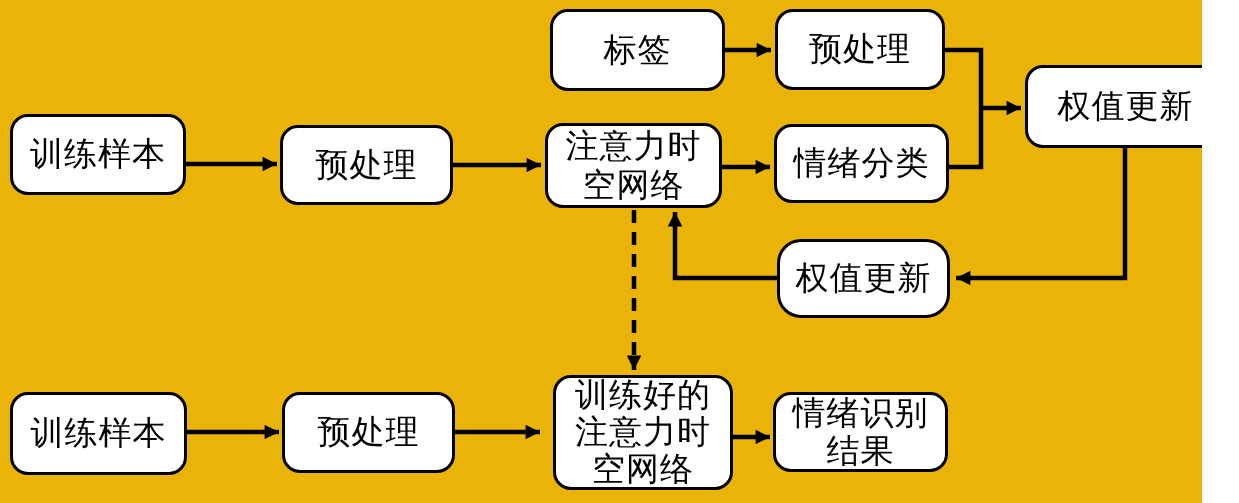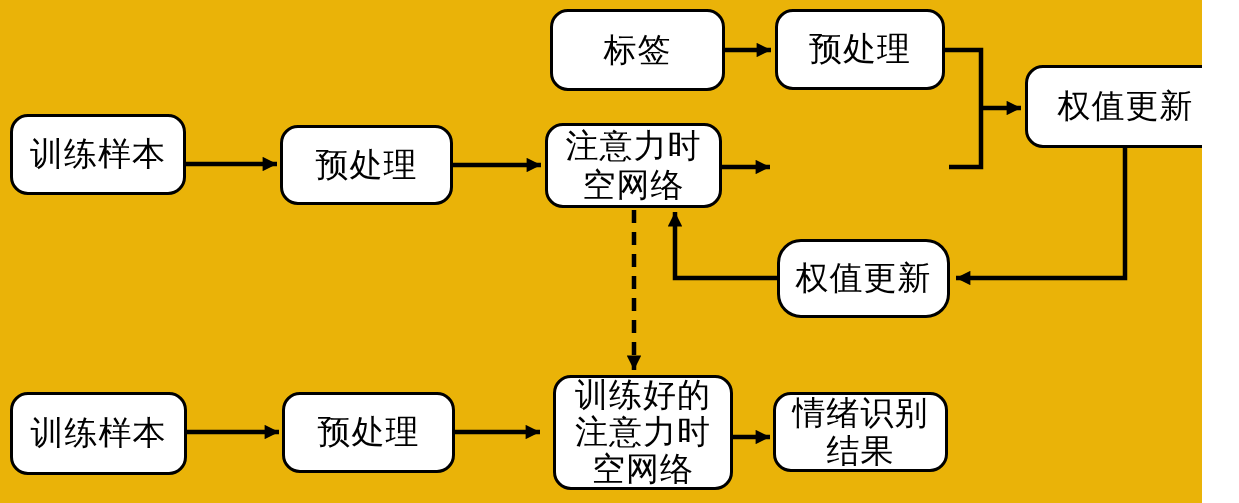"情绪分类" div.node { html: none -> <div>情绪分类</div> }
